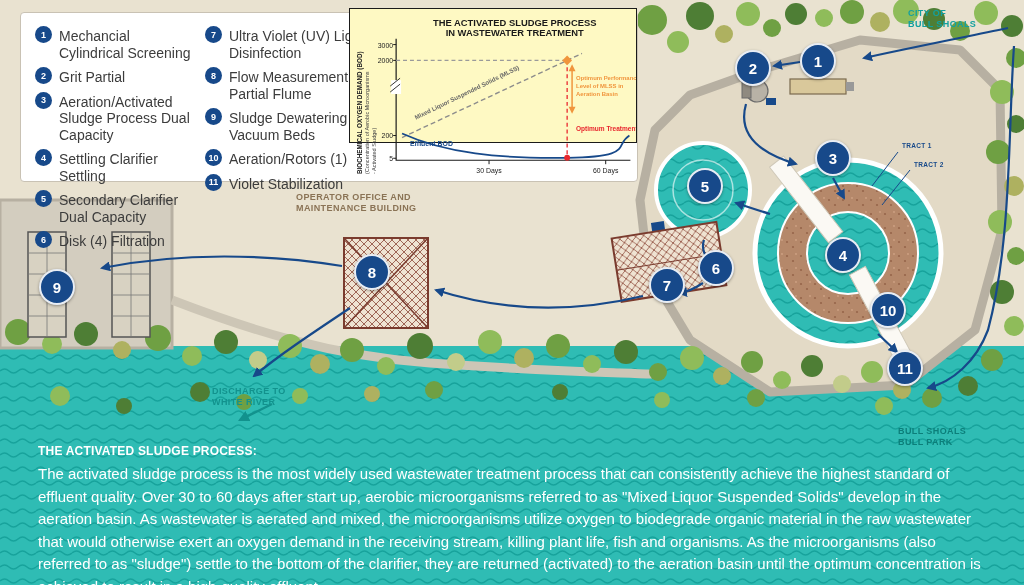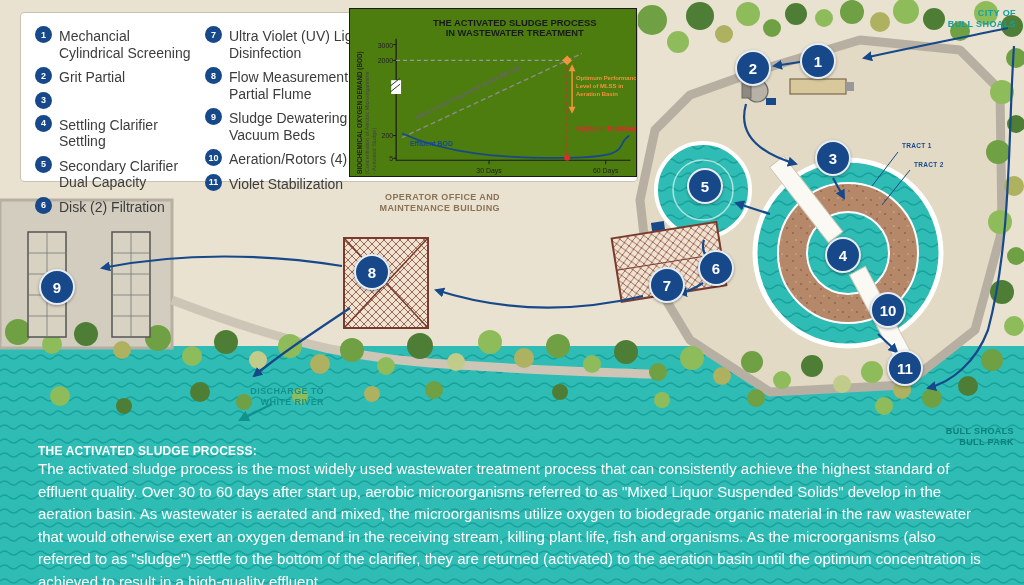"CITY OF" .maplabel { text-align: right -> left }
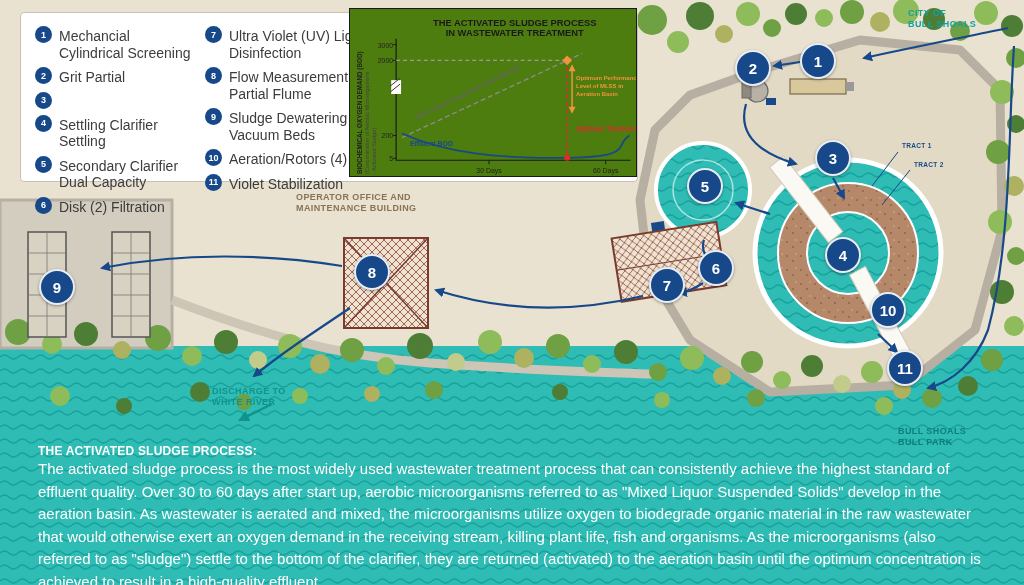"THE ACTIVATED SLUDGE PROCESS" .chartbox { background: #4d7c0f -> #fef9c3; height: 169px -> 135px }
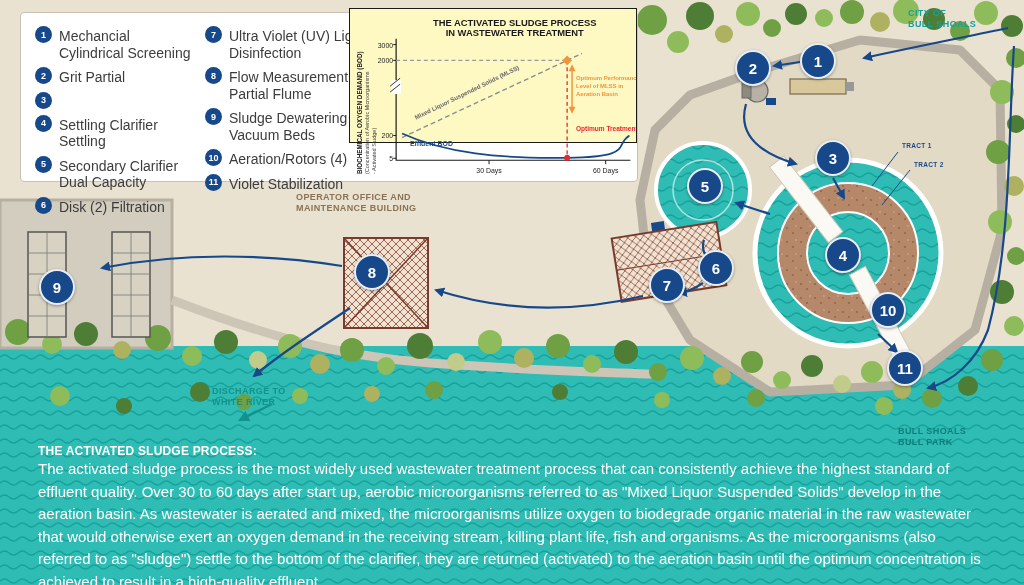"Aeration/Activated Sludge Process Dual" span.llabel { html: none -> <span>Aeration/Activated Sludge Process Dual Capacity</span> }
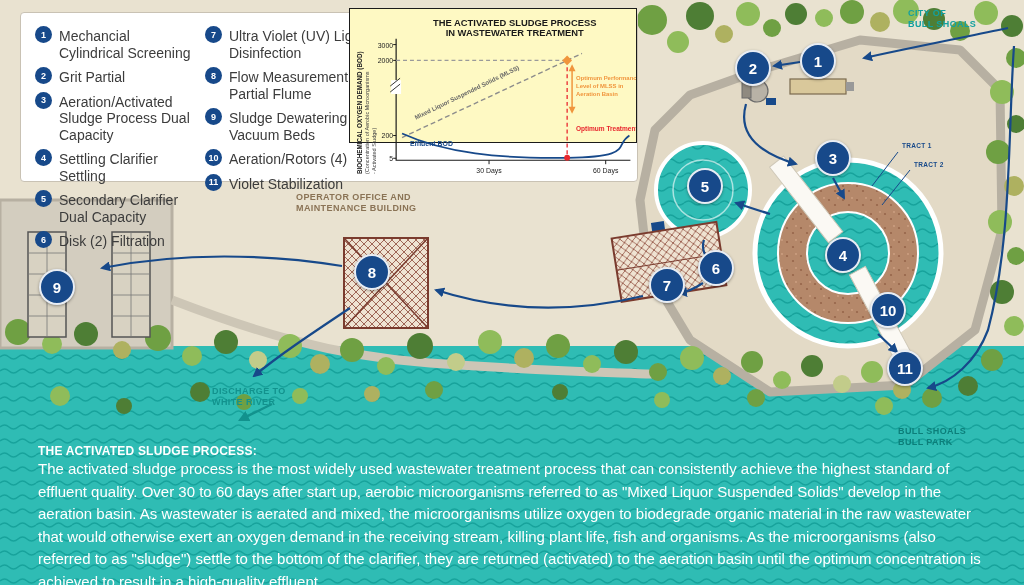"Aeration/Rotors (4)" span.llabel { text: 4 -> 1 }
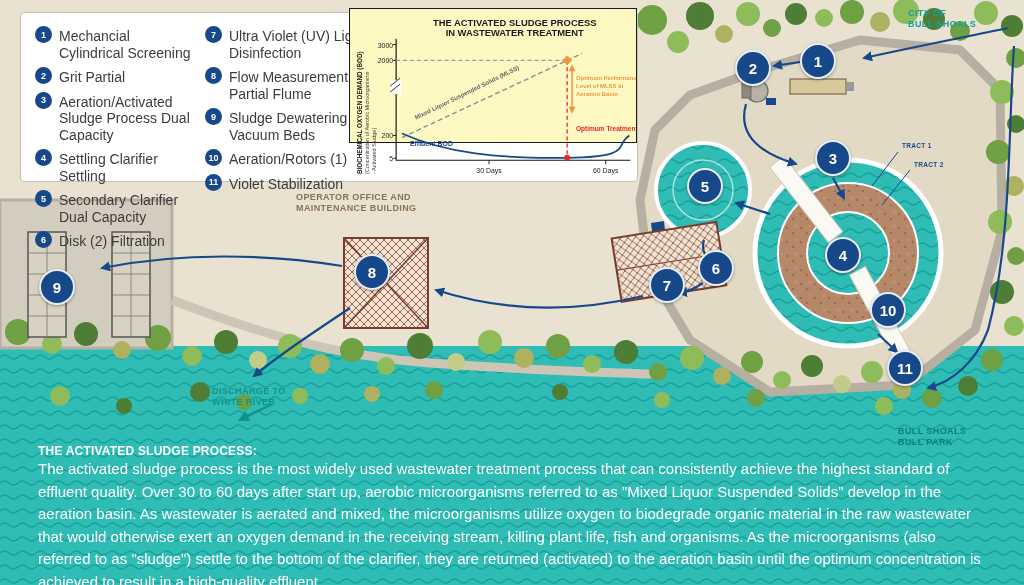"Disk (2) Filtration" span.llabel { text: 2 -> 4 }
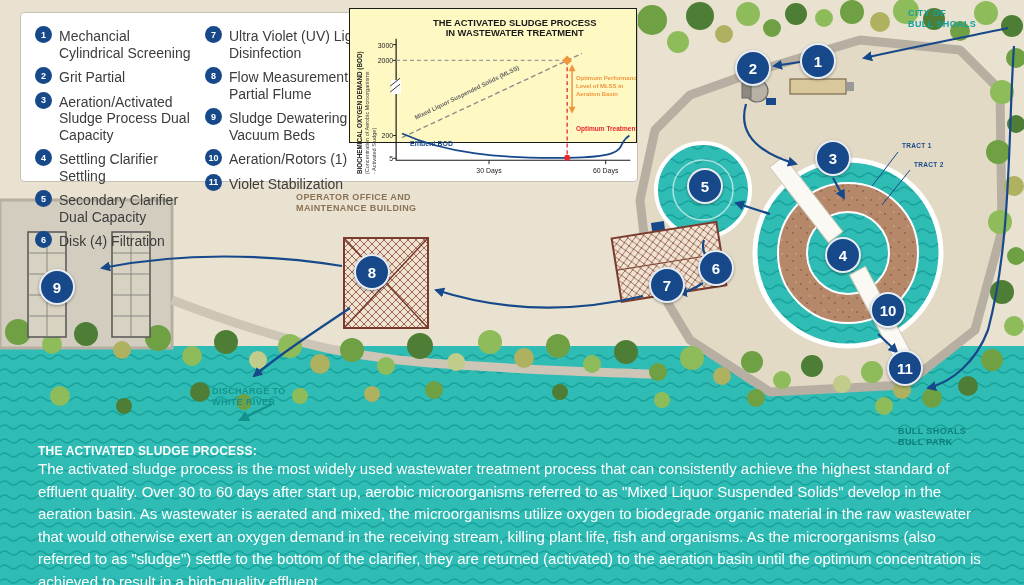"THE ACTIVATED SLUDGE PROCESS:" .ftitle { margin-bottom: none -> 5px }
